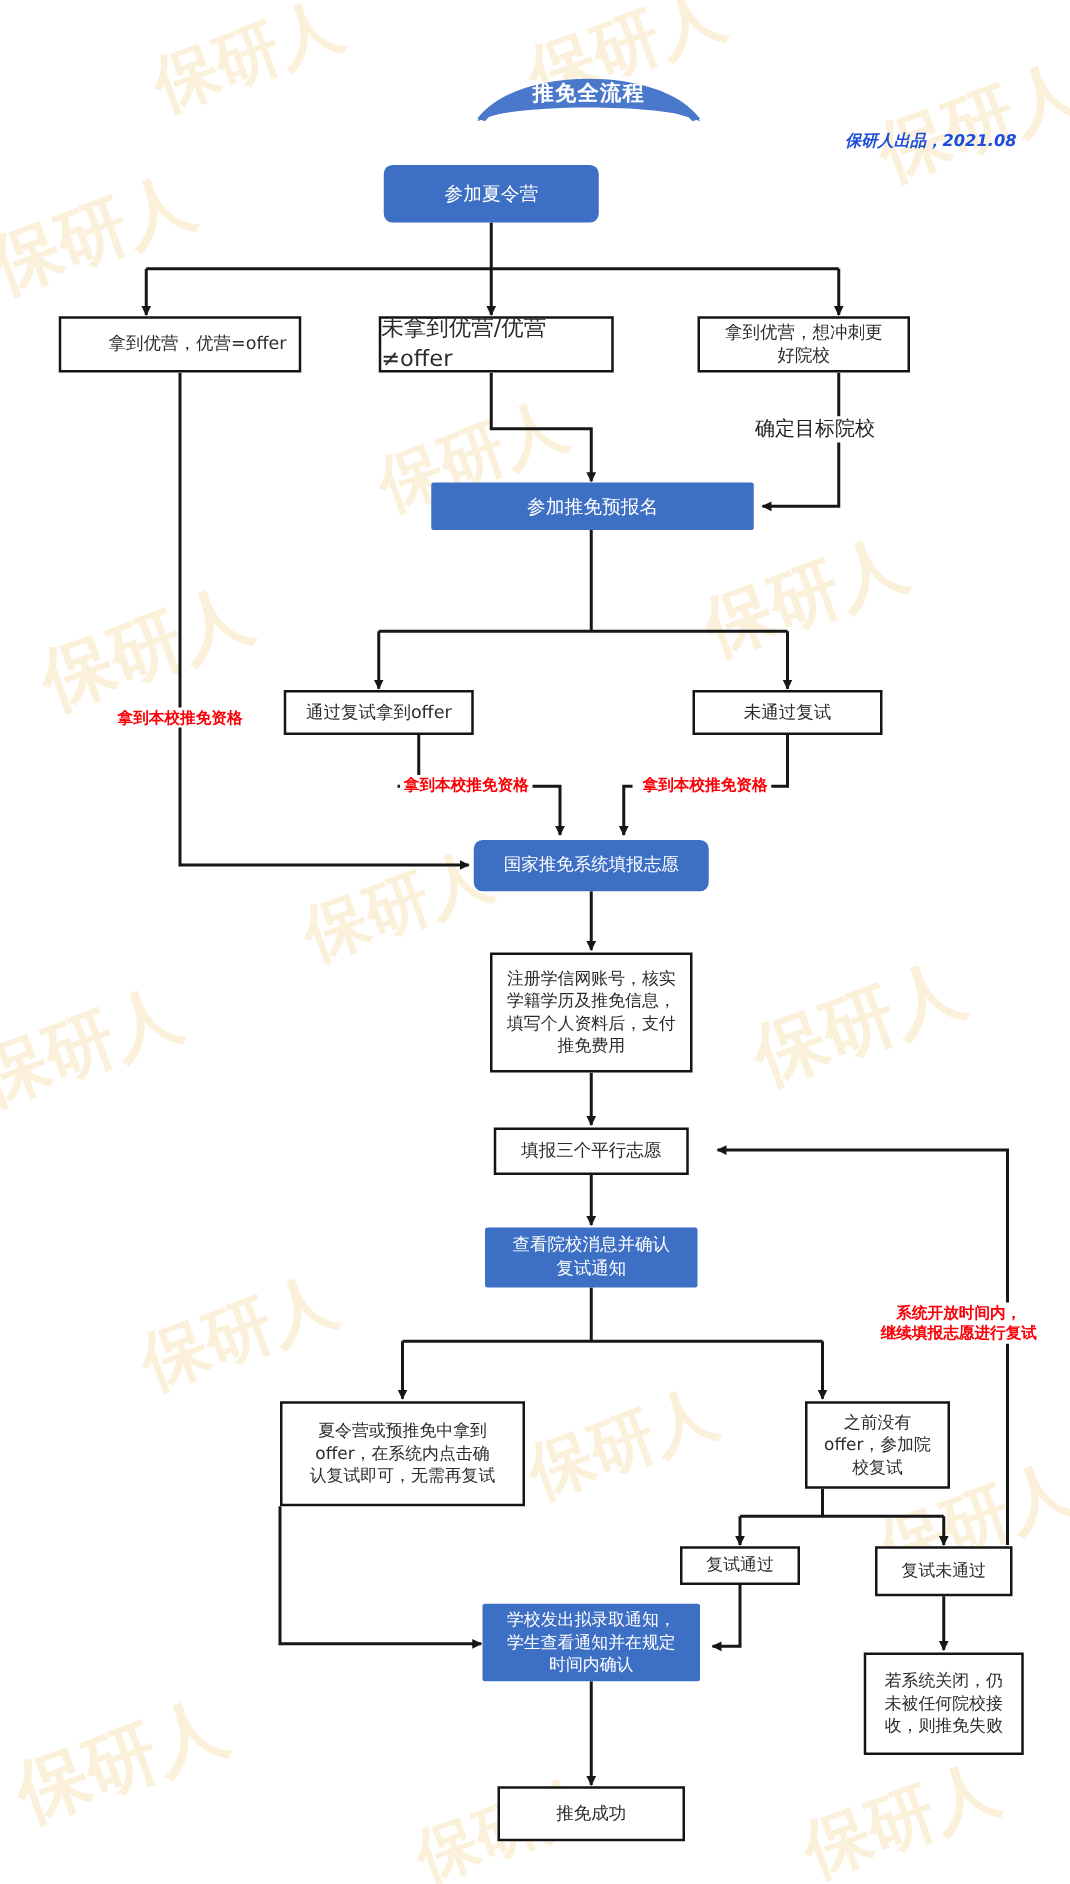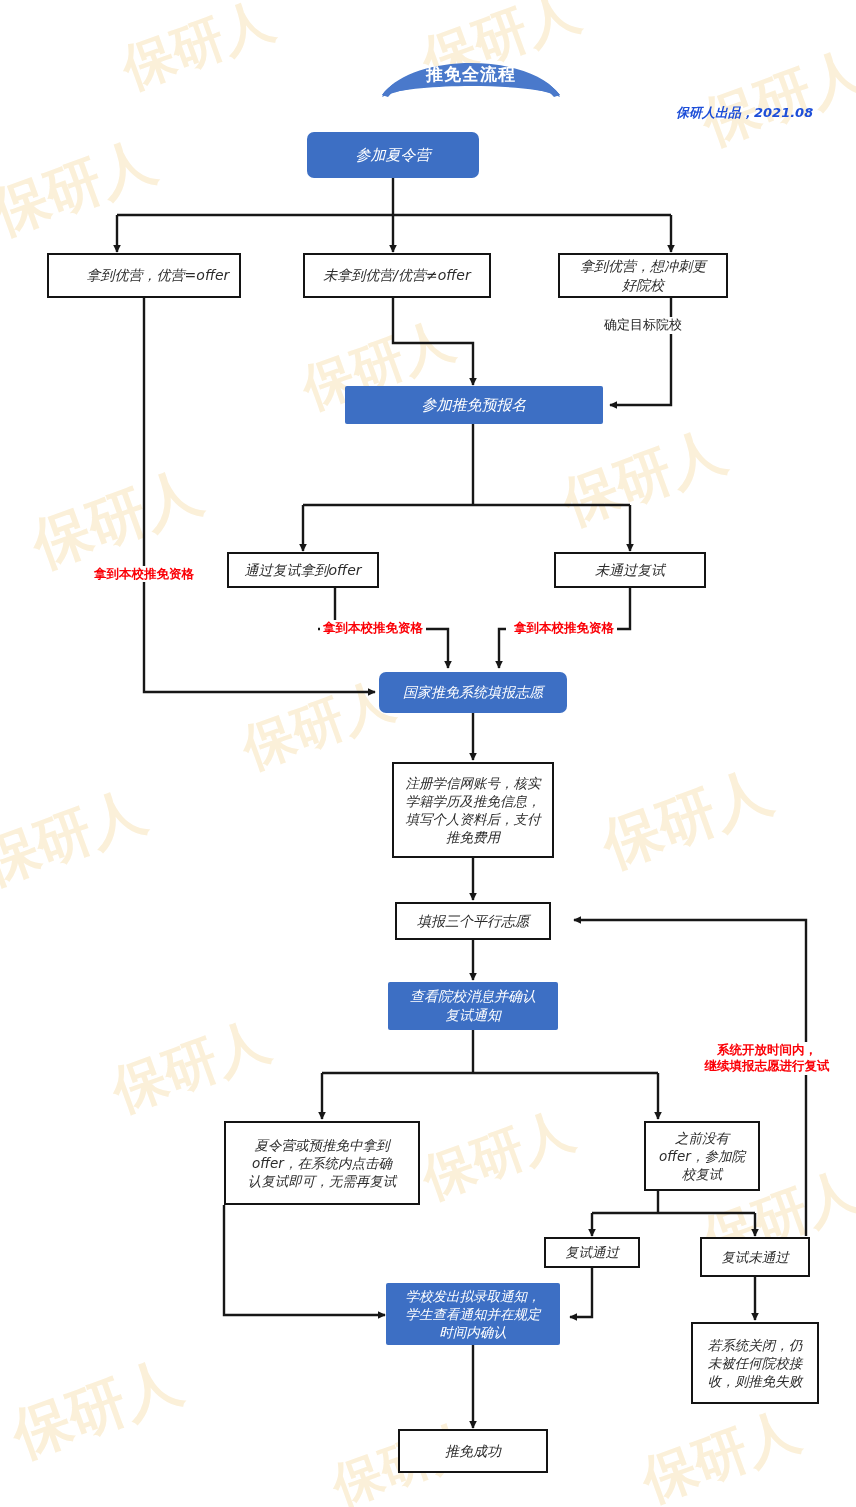"参加夏令营" .node { font-style: italic -> none }
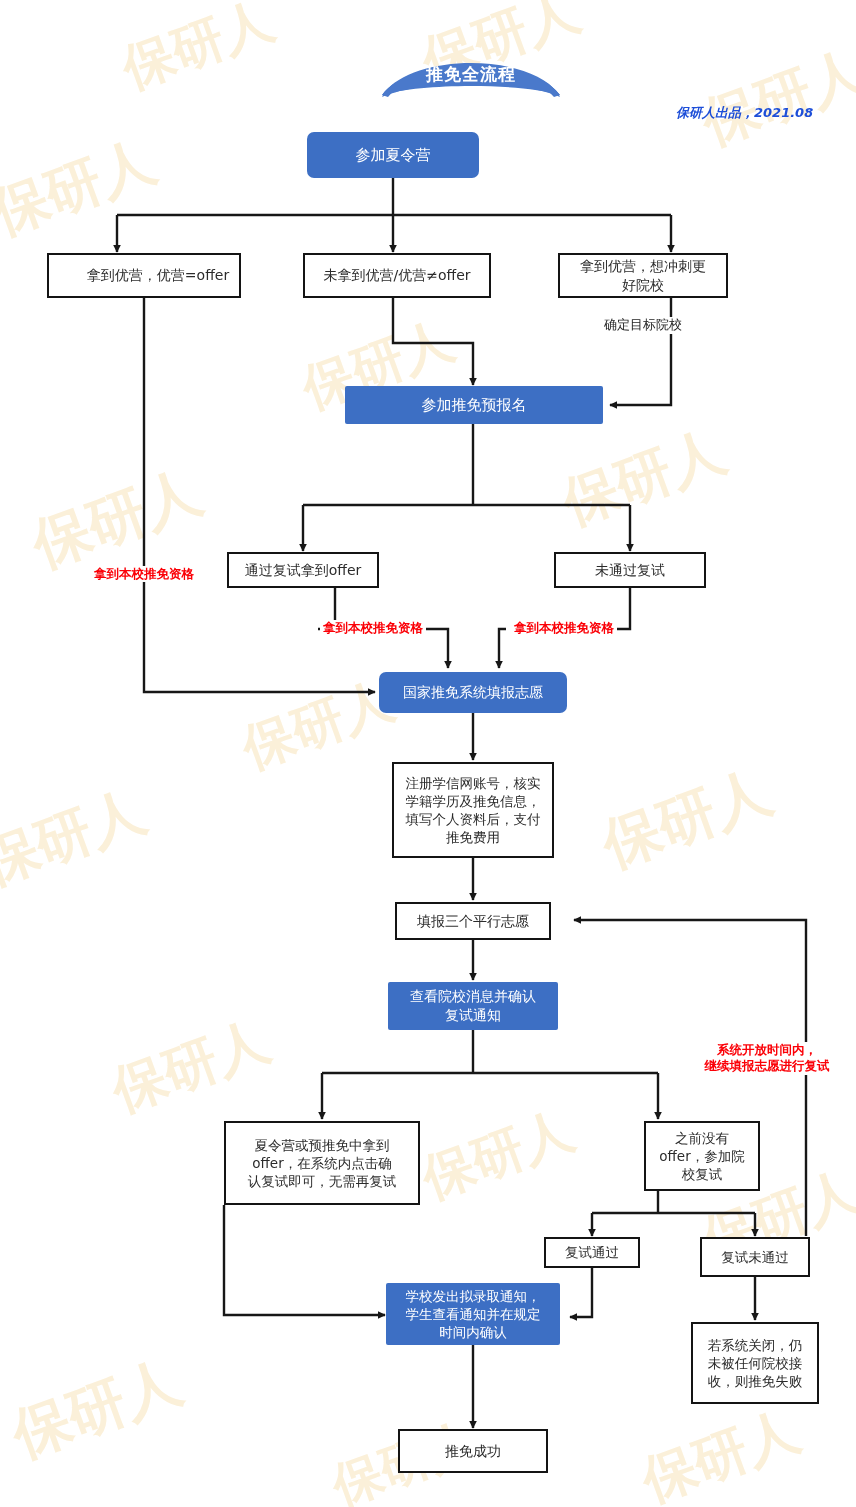"未拿到优营/优营≠offer" div.node { font-size: 14px -> 18px }
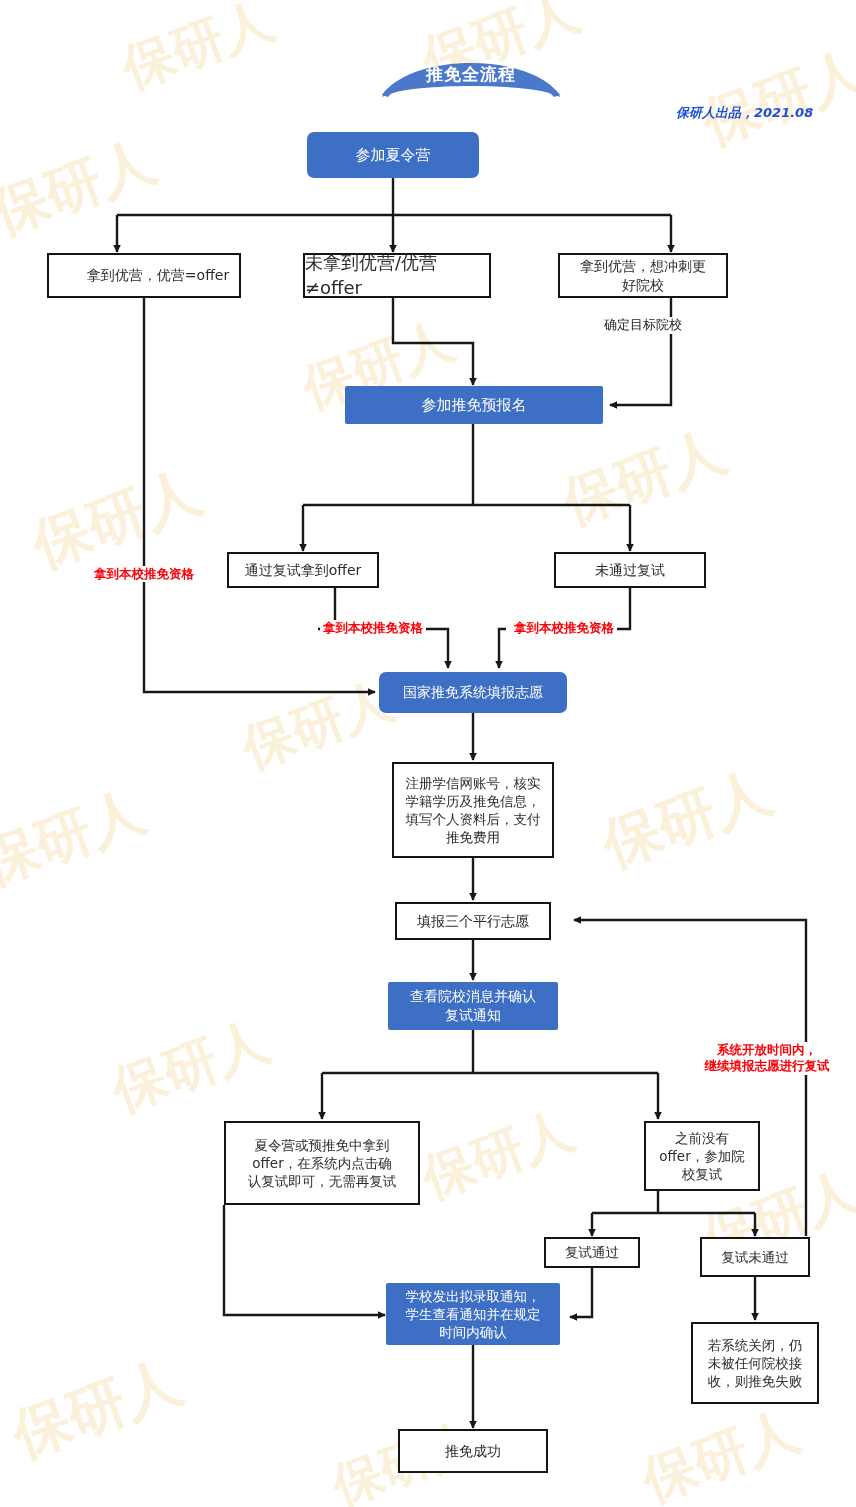"确定目标院校" div.elabel { font-size: 13px -> 16px; top: 317px -> 333px }
